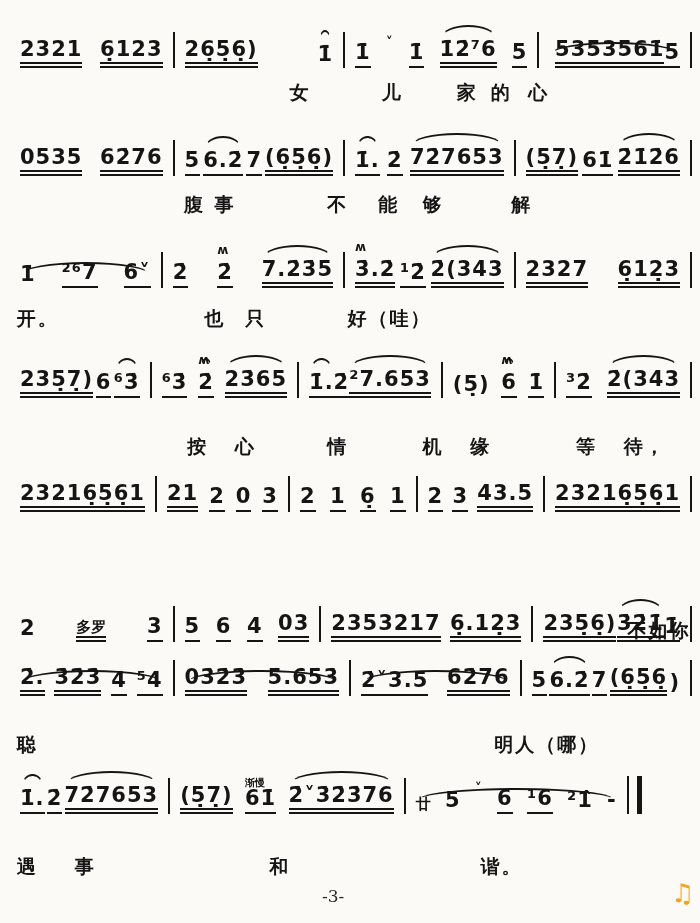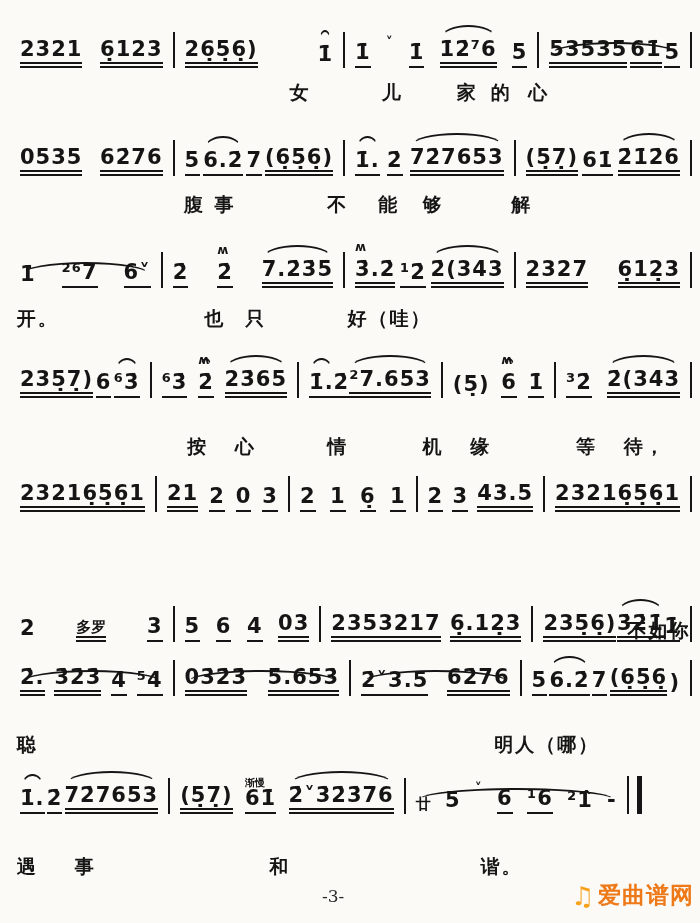"53535" div.measure { justify-content: none -> flex-end }
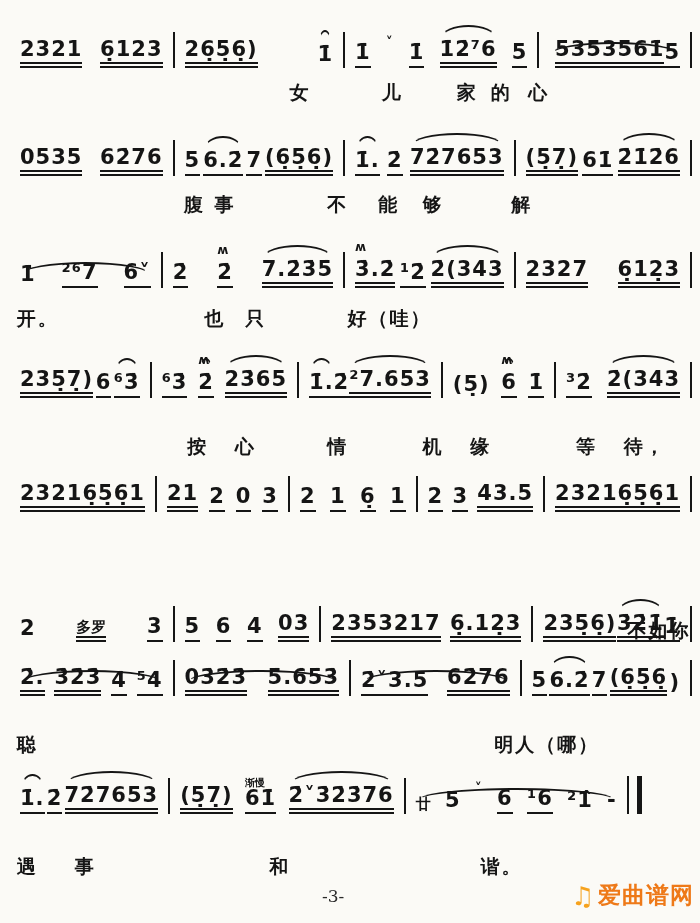"爱曲谱网" span.site { html: <span>爱曲谱网</span> -> none }
